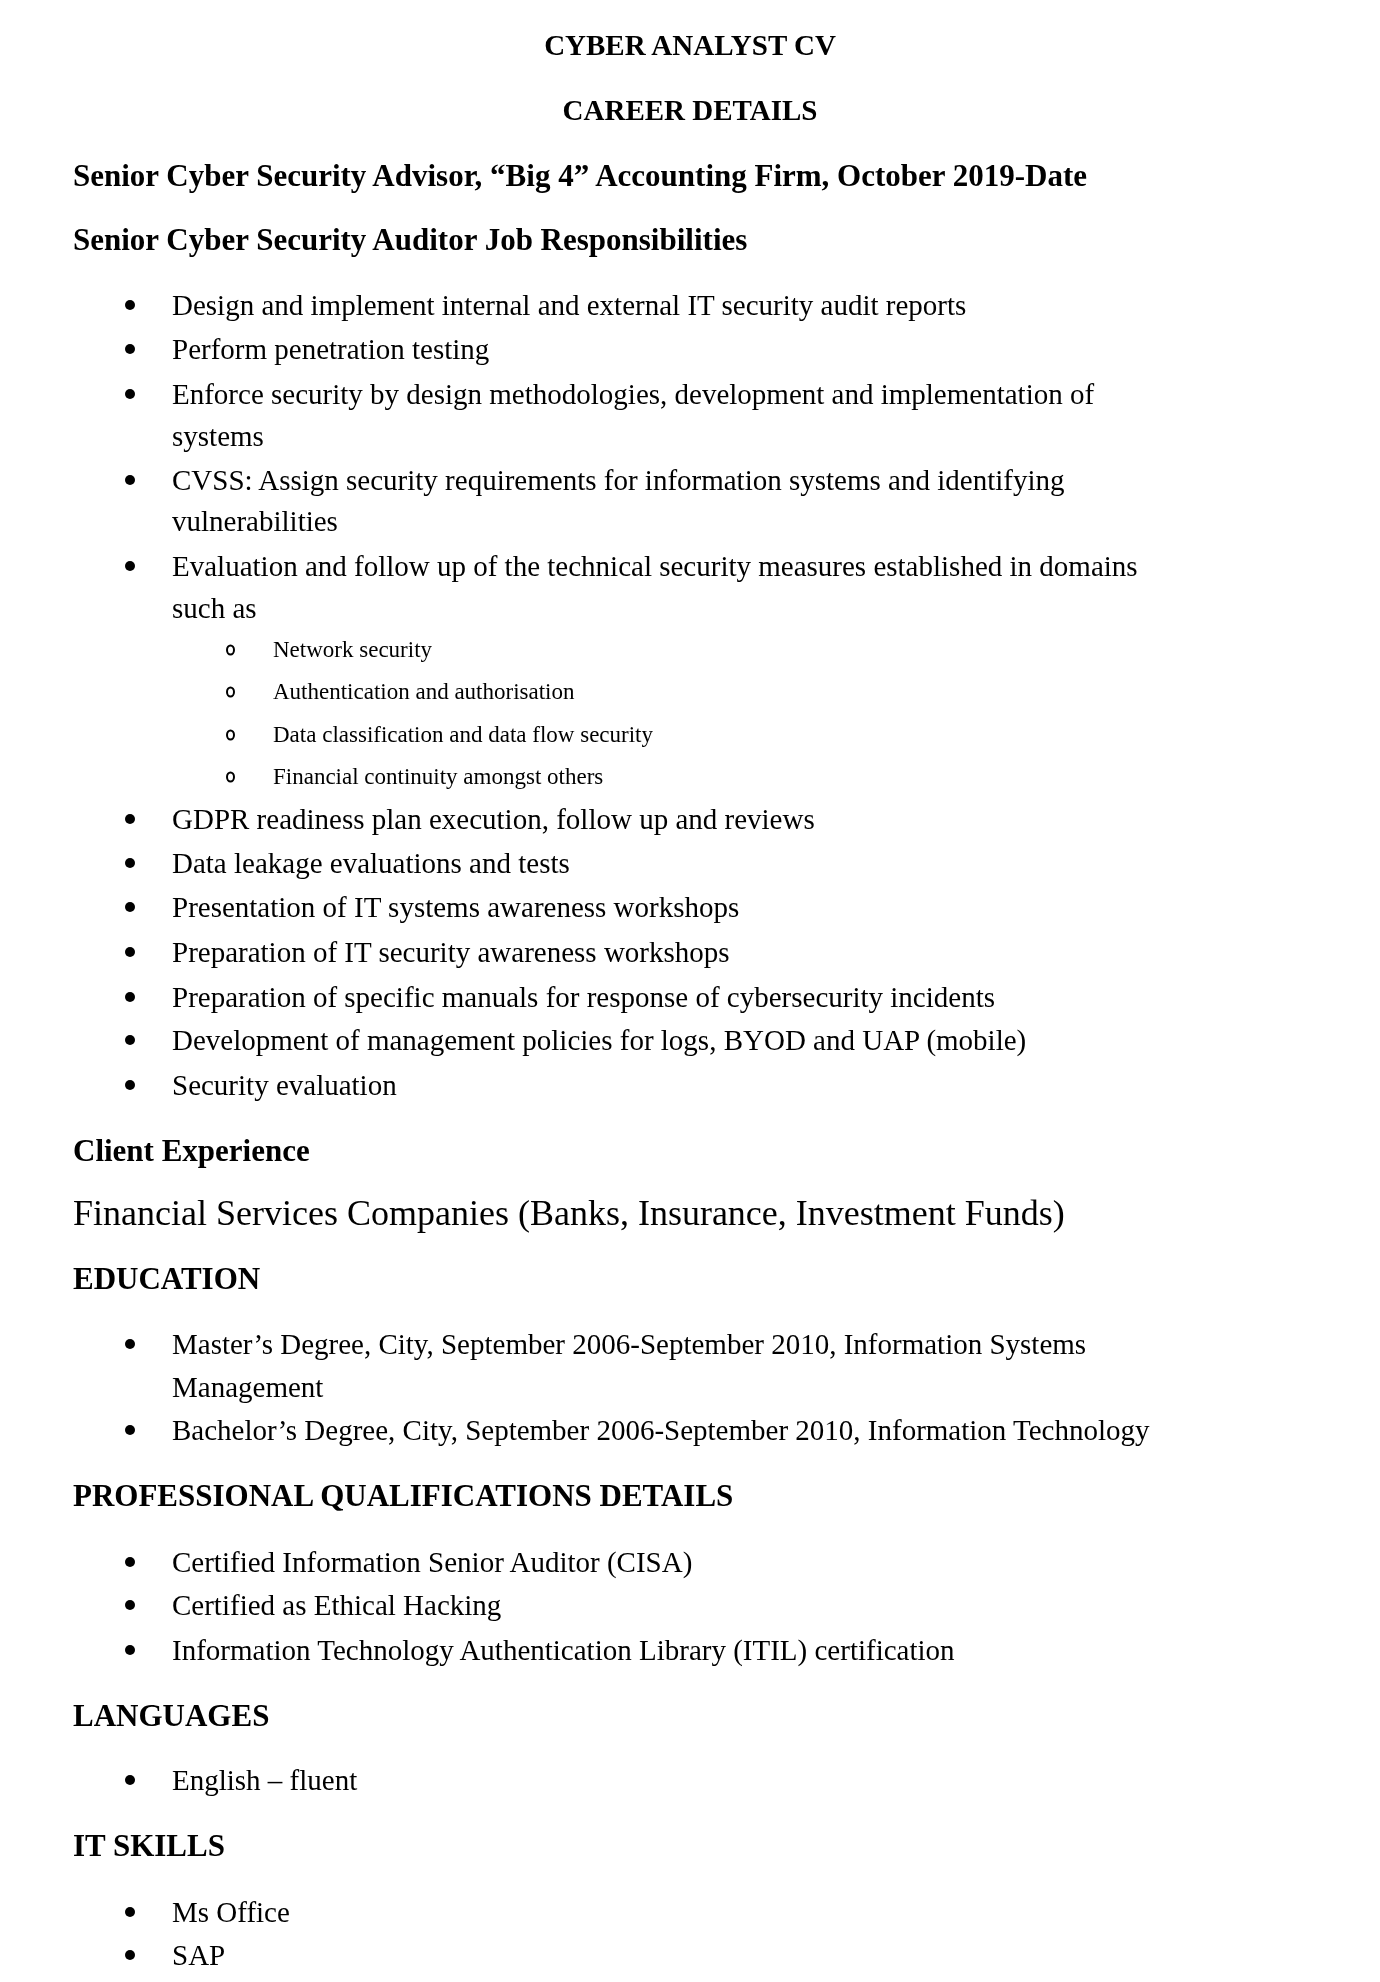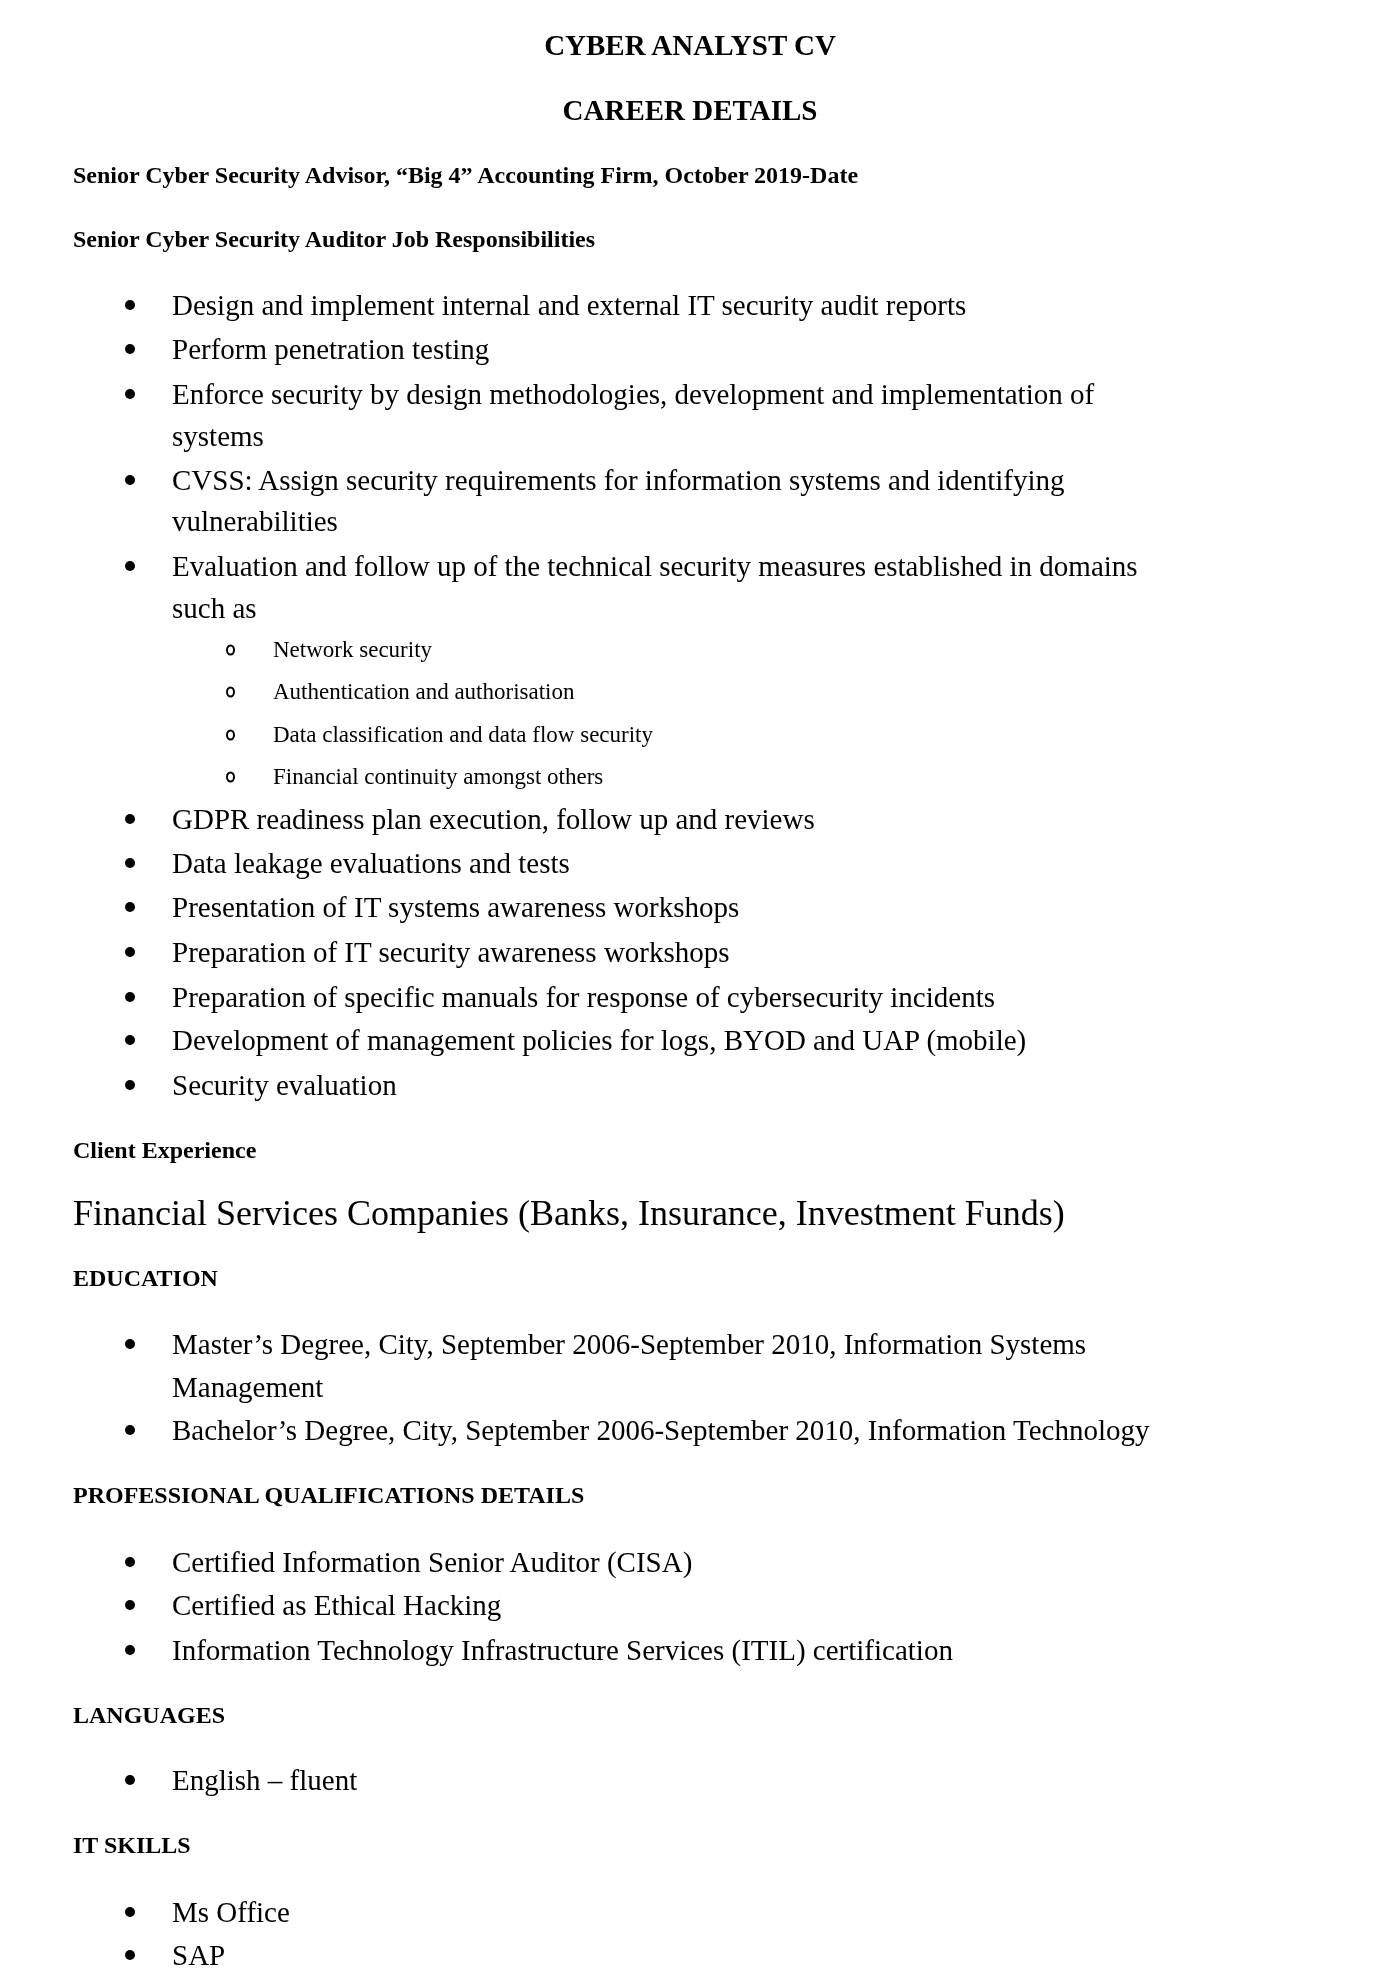"Senior Cyber Security Advisor, “Big" .h { font-size: 24px -> 31px }
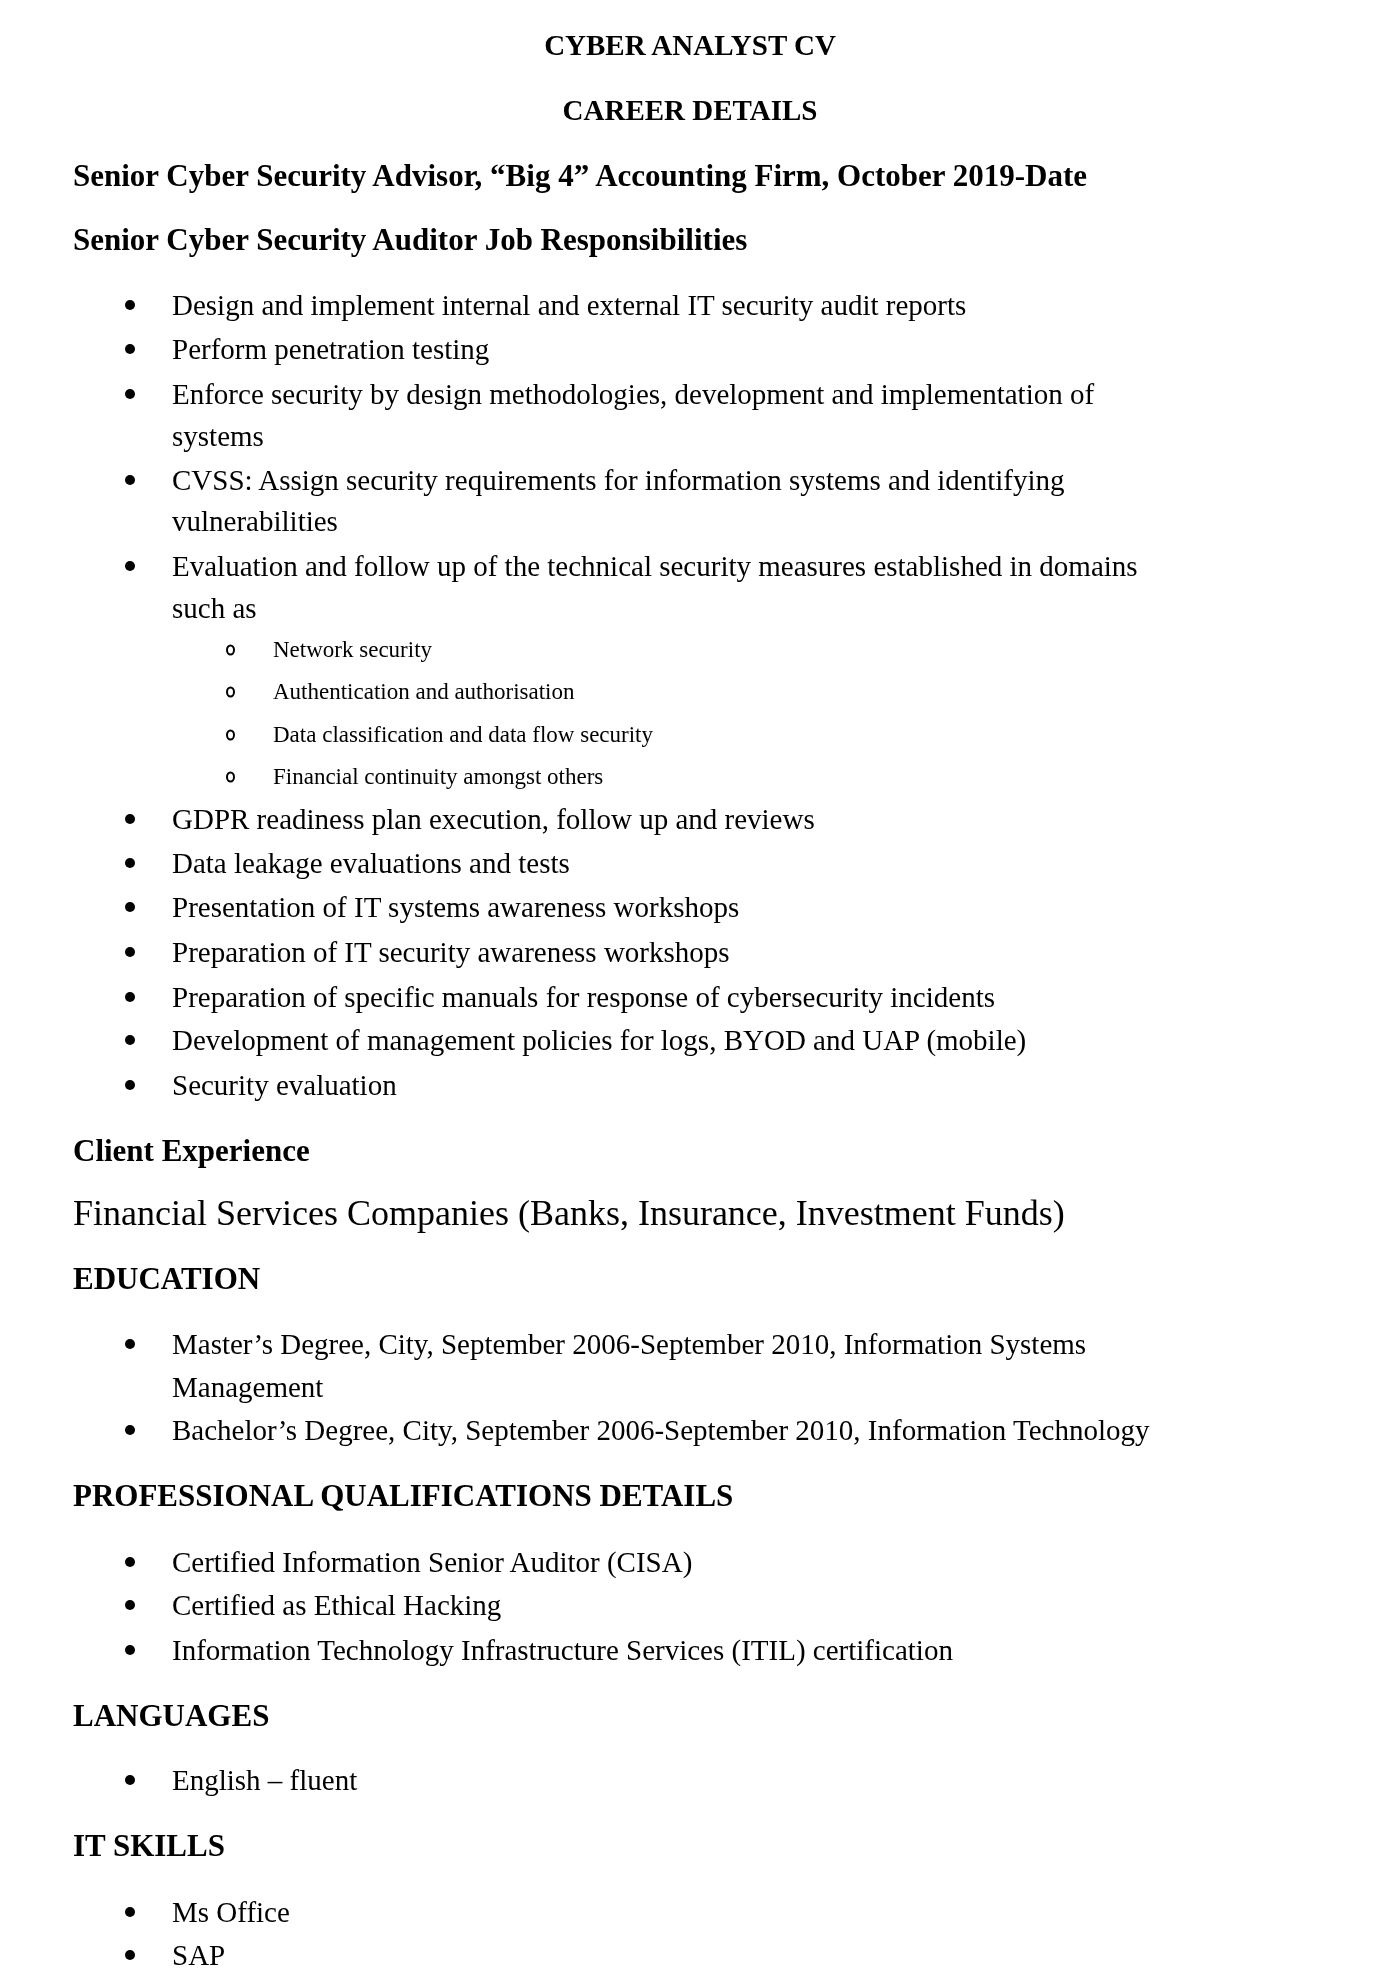"Information Technology Infrastructure" div.line { text: Infrastructure Services -> Authentication Library }
